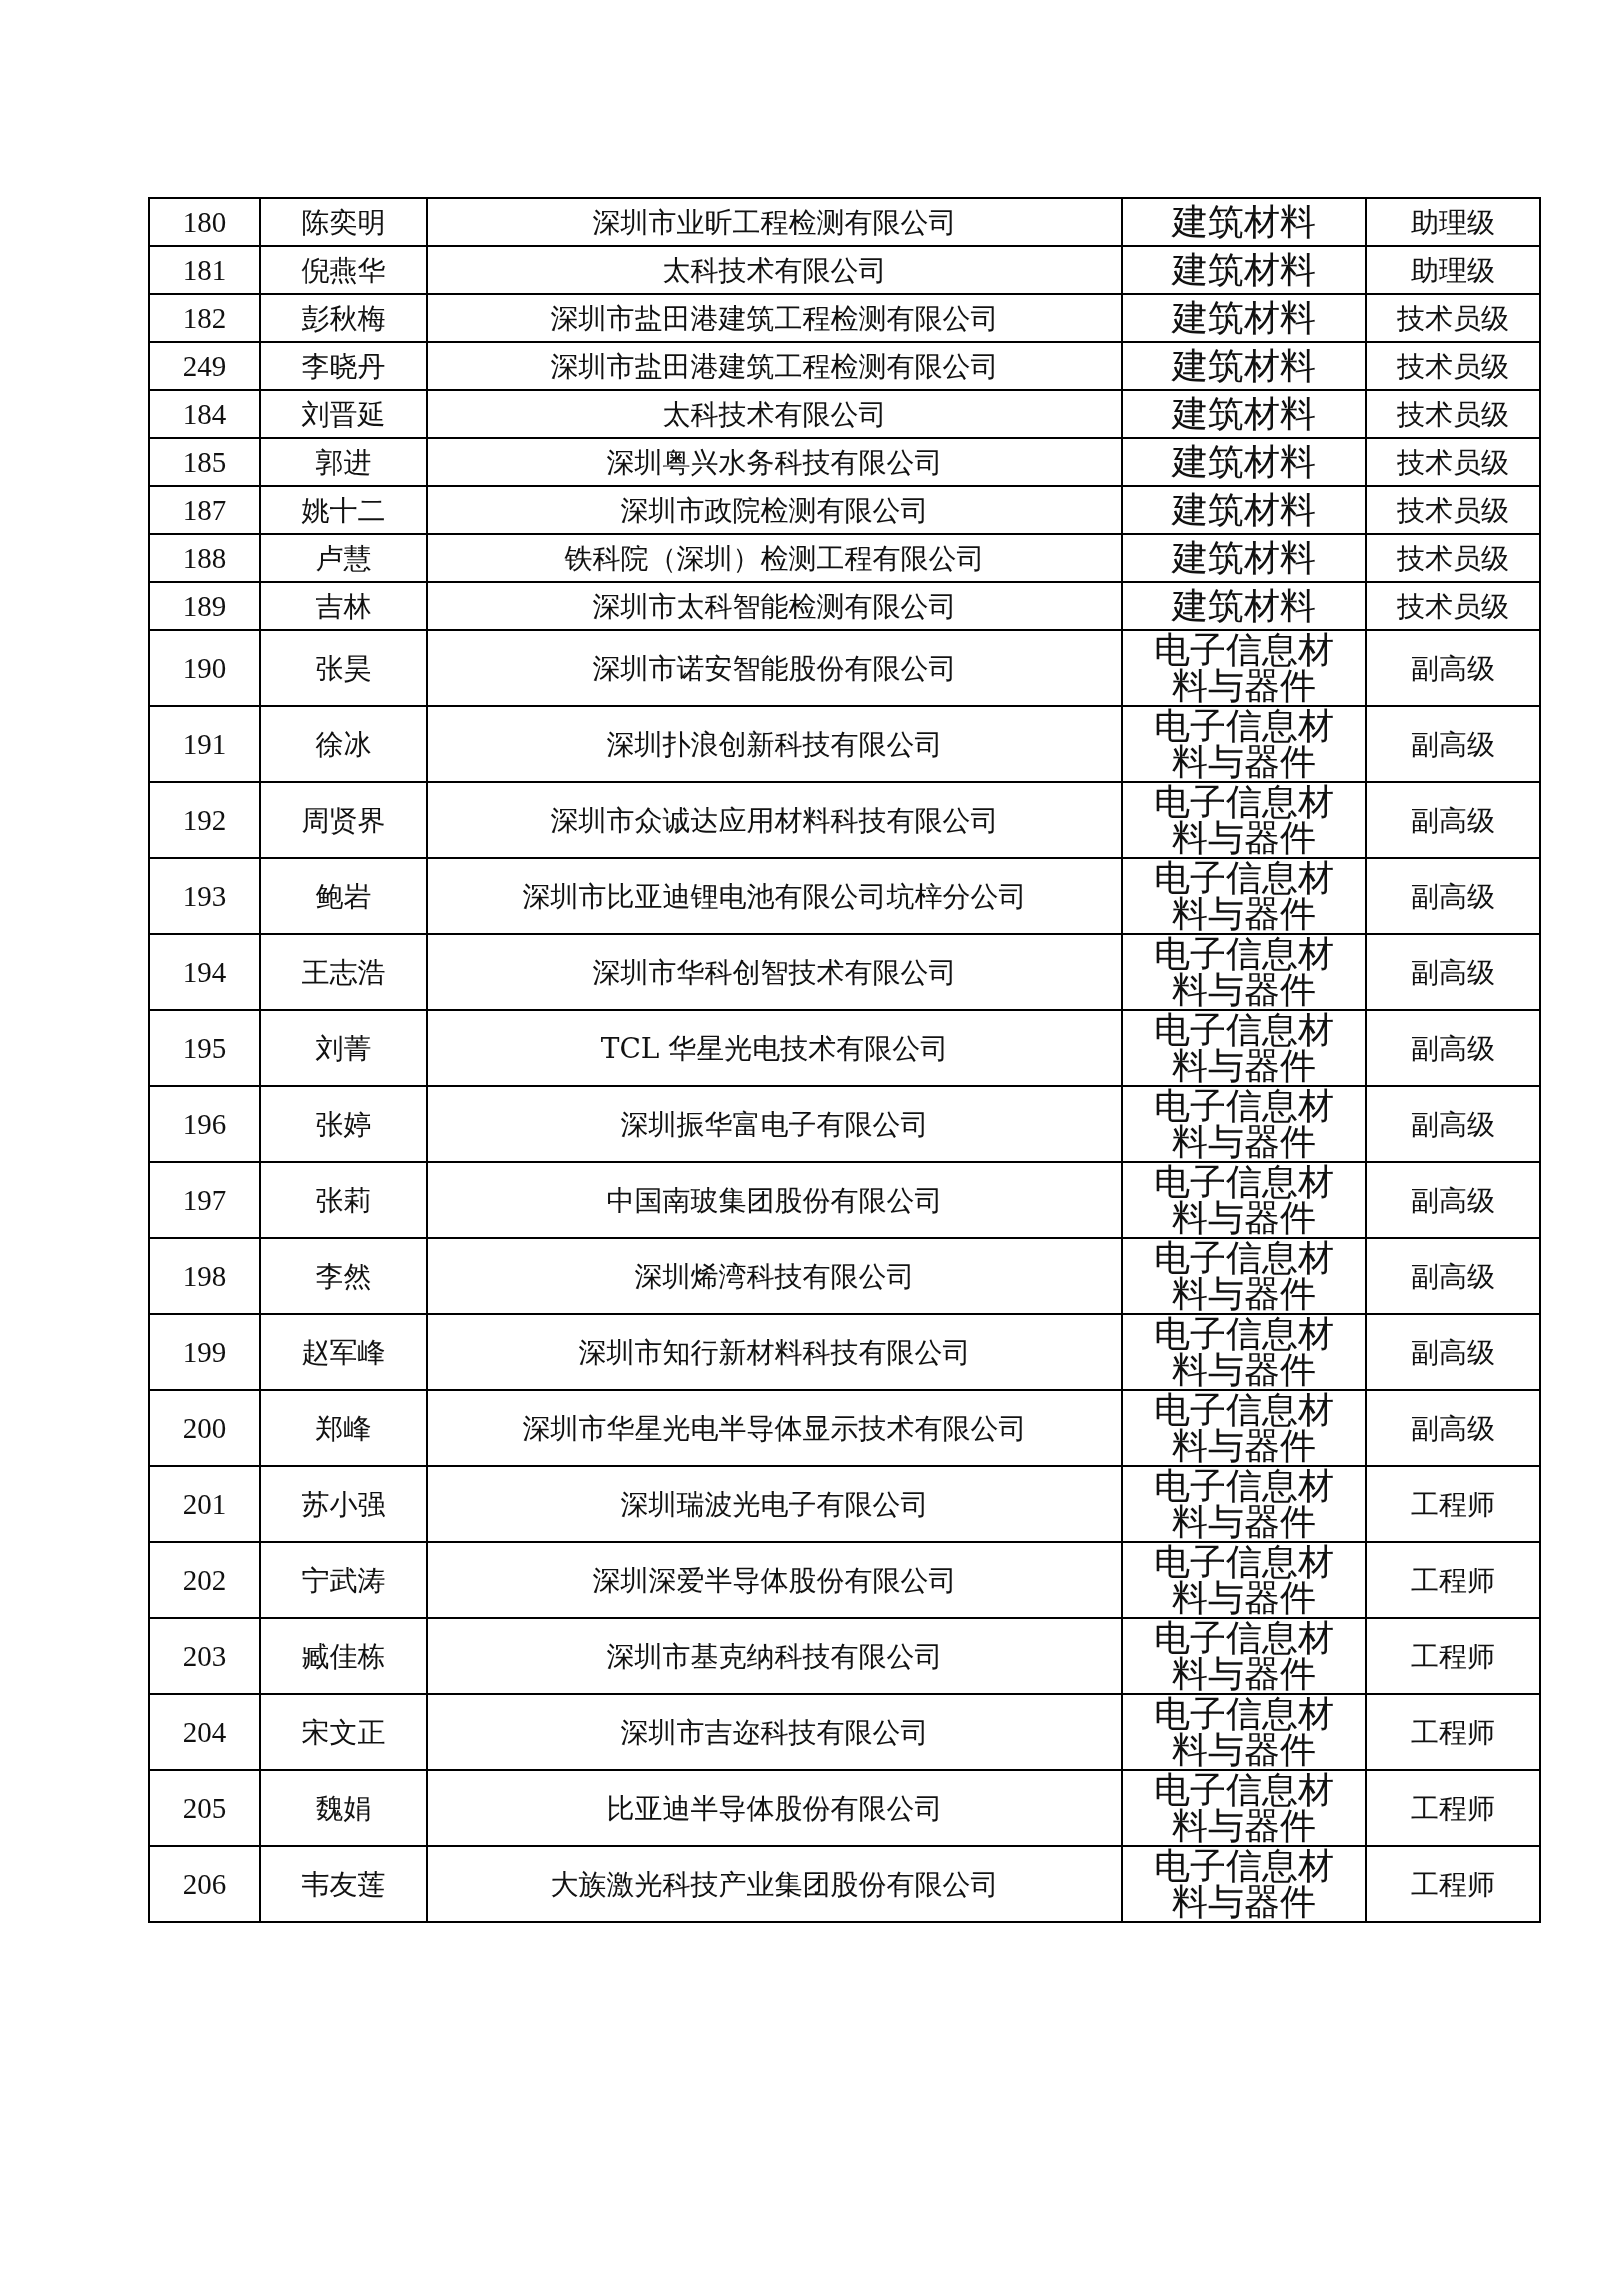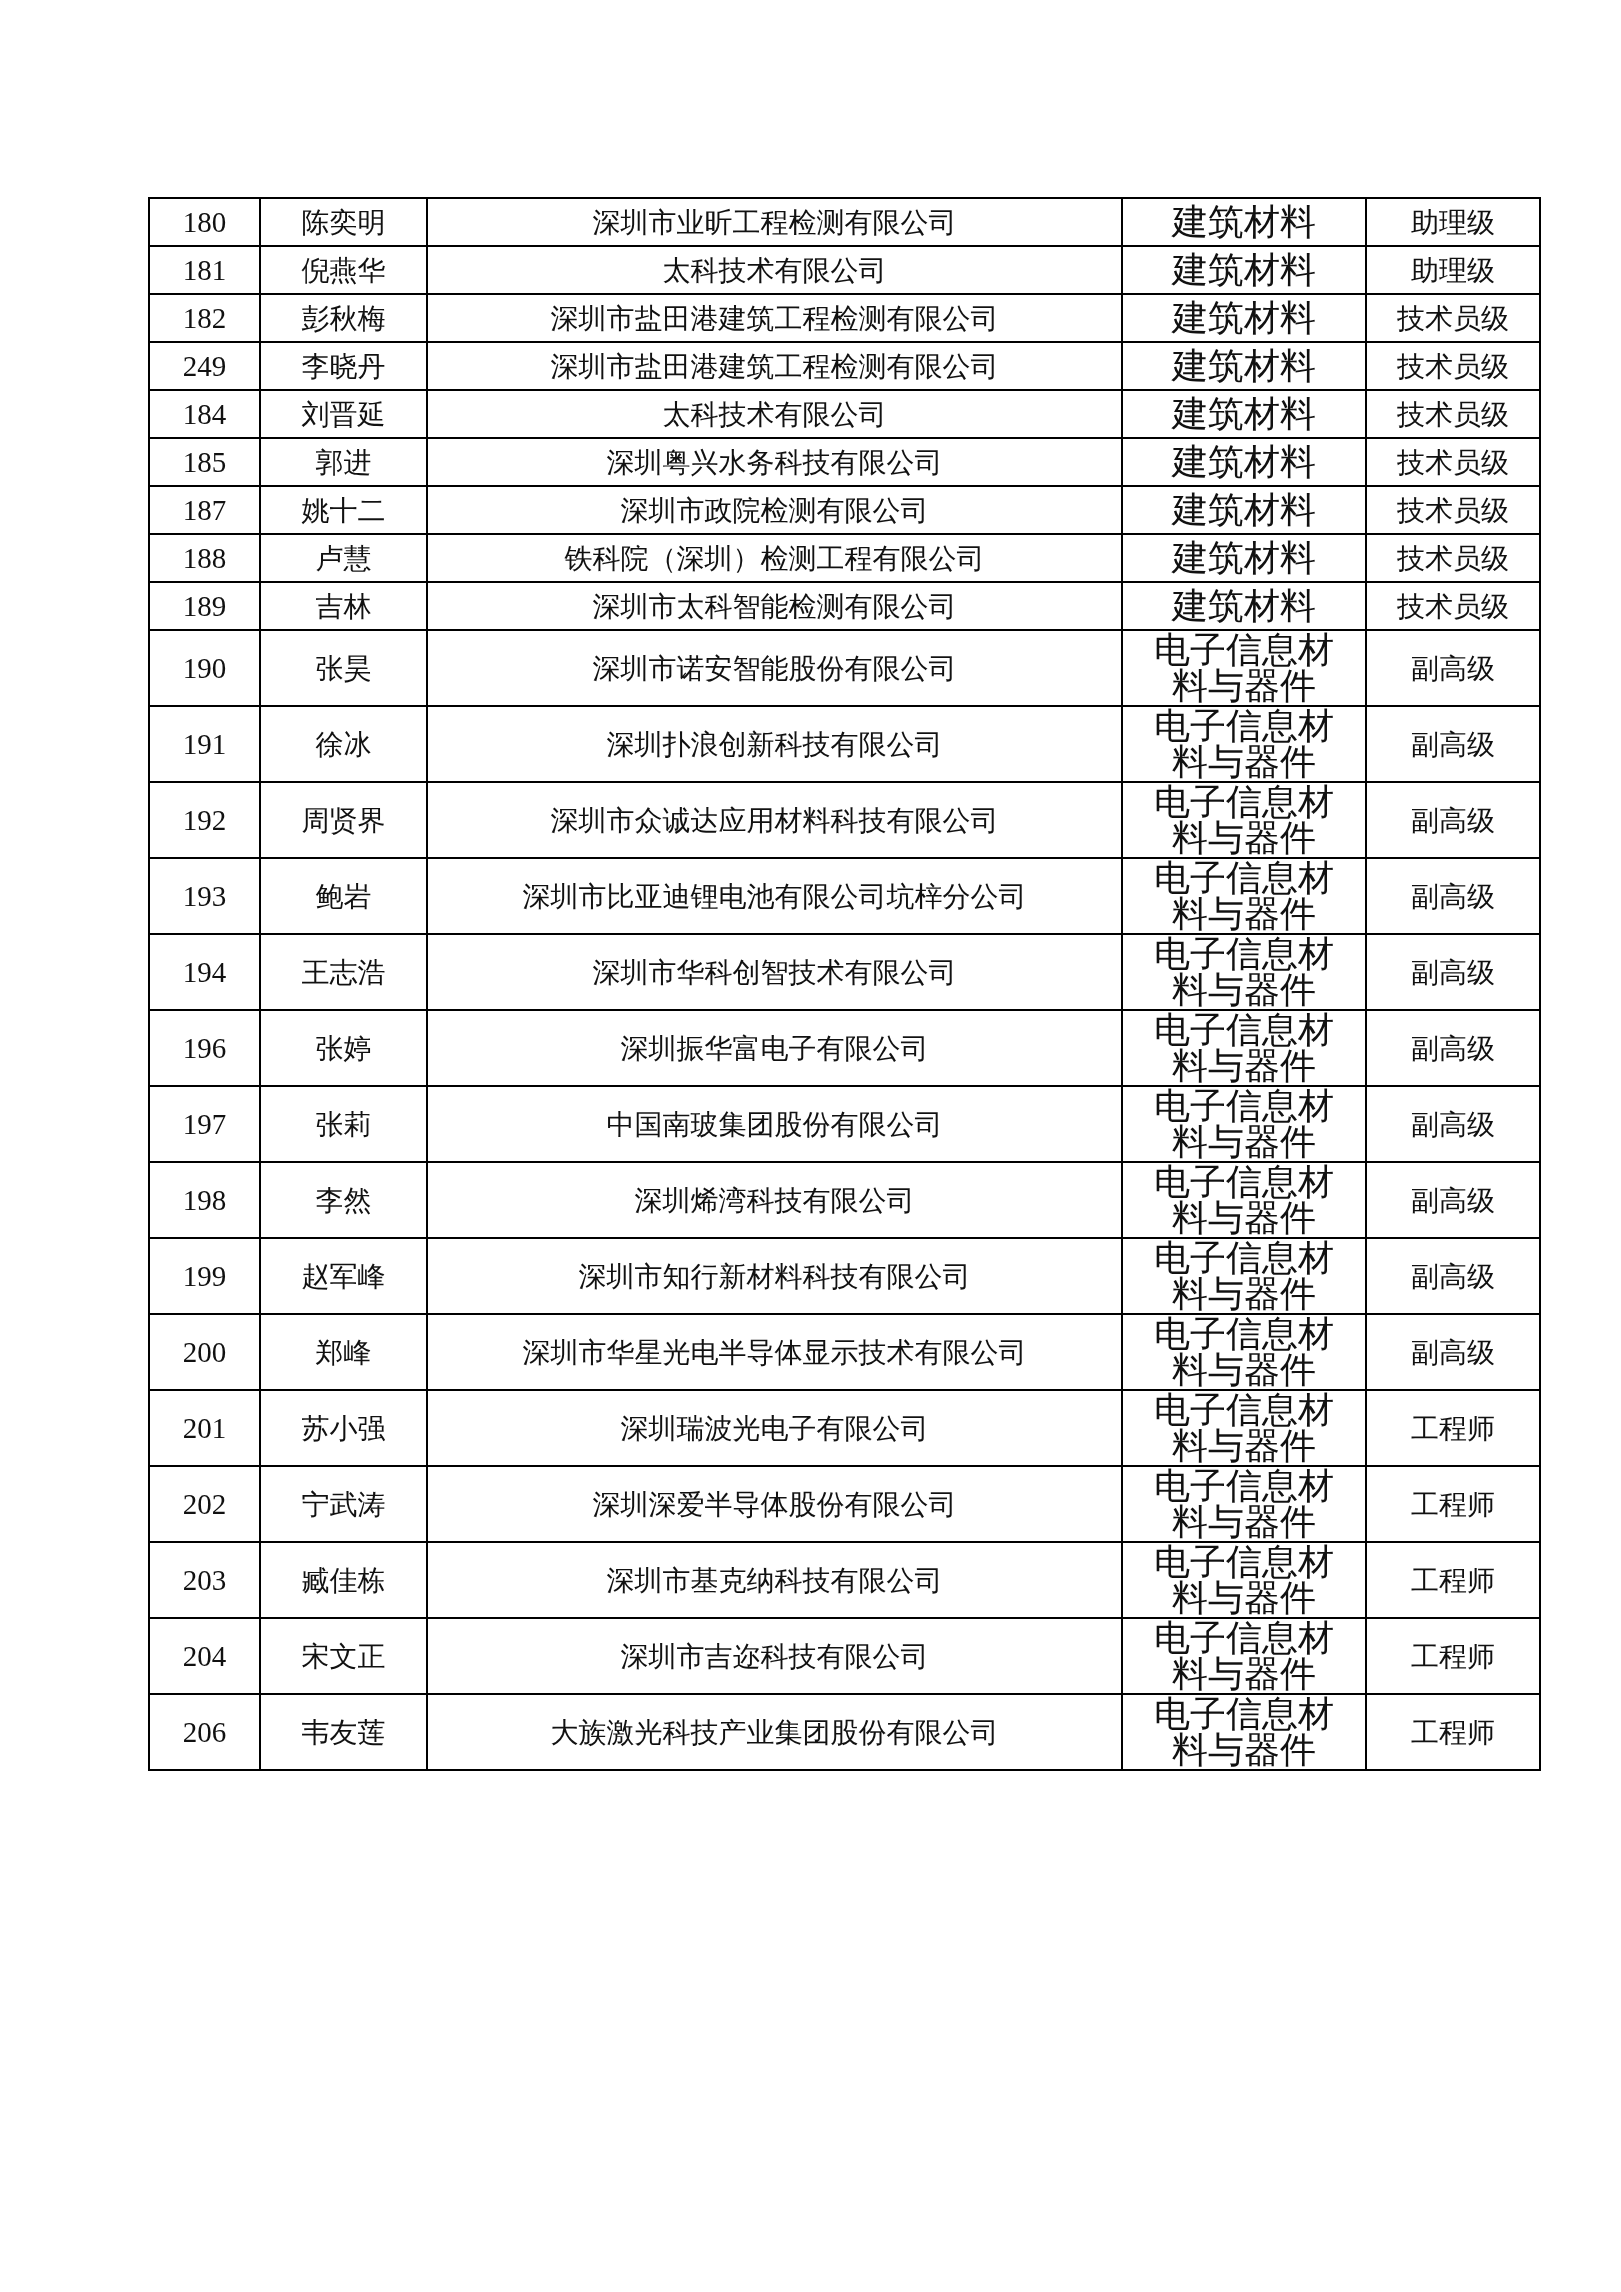"195" tr.double { html: none -> <tr> <td>195</td> <td>刘菁</td> <td>TCL 华星光电技术有限公司</td> <td><span>电子信息材料与器件</span></td> <td>副高级</td> </tr> }
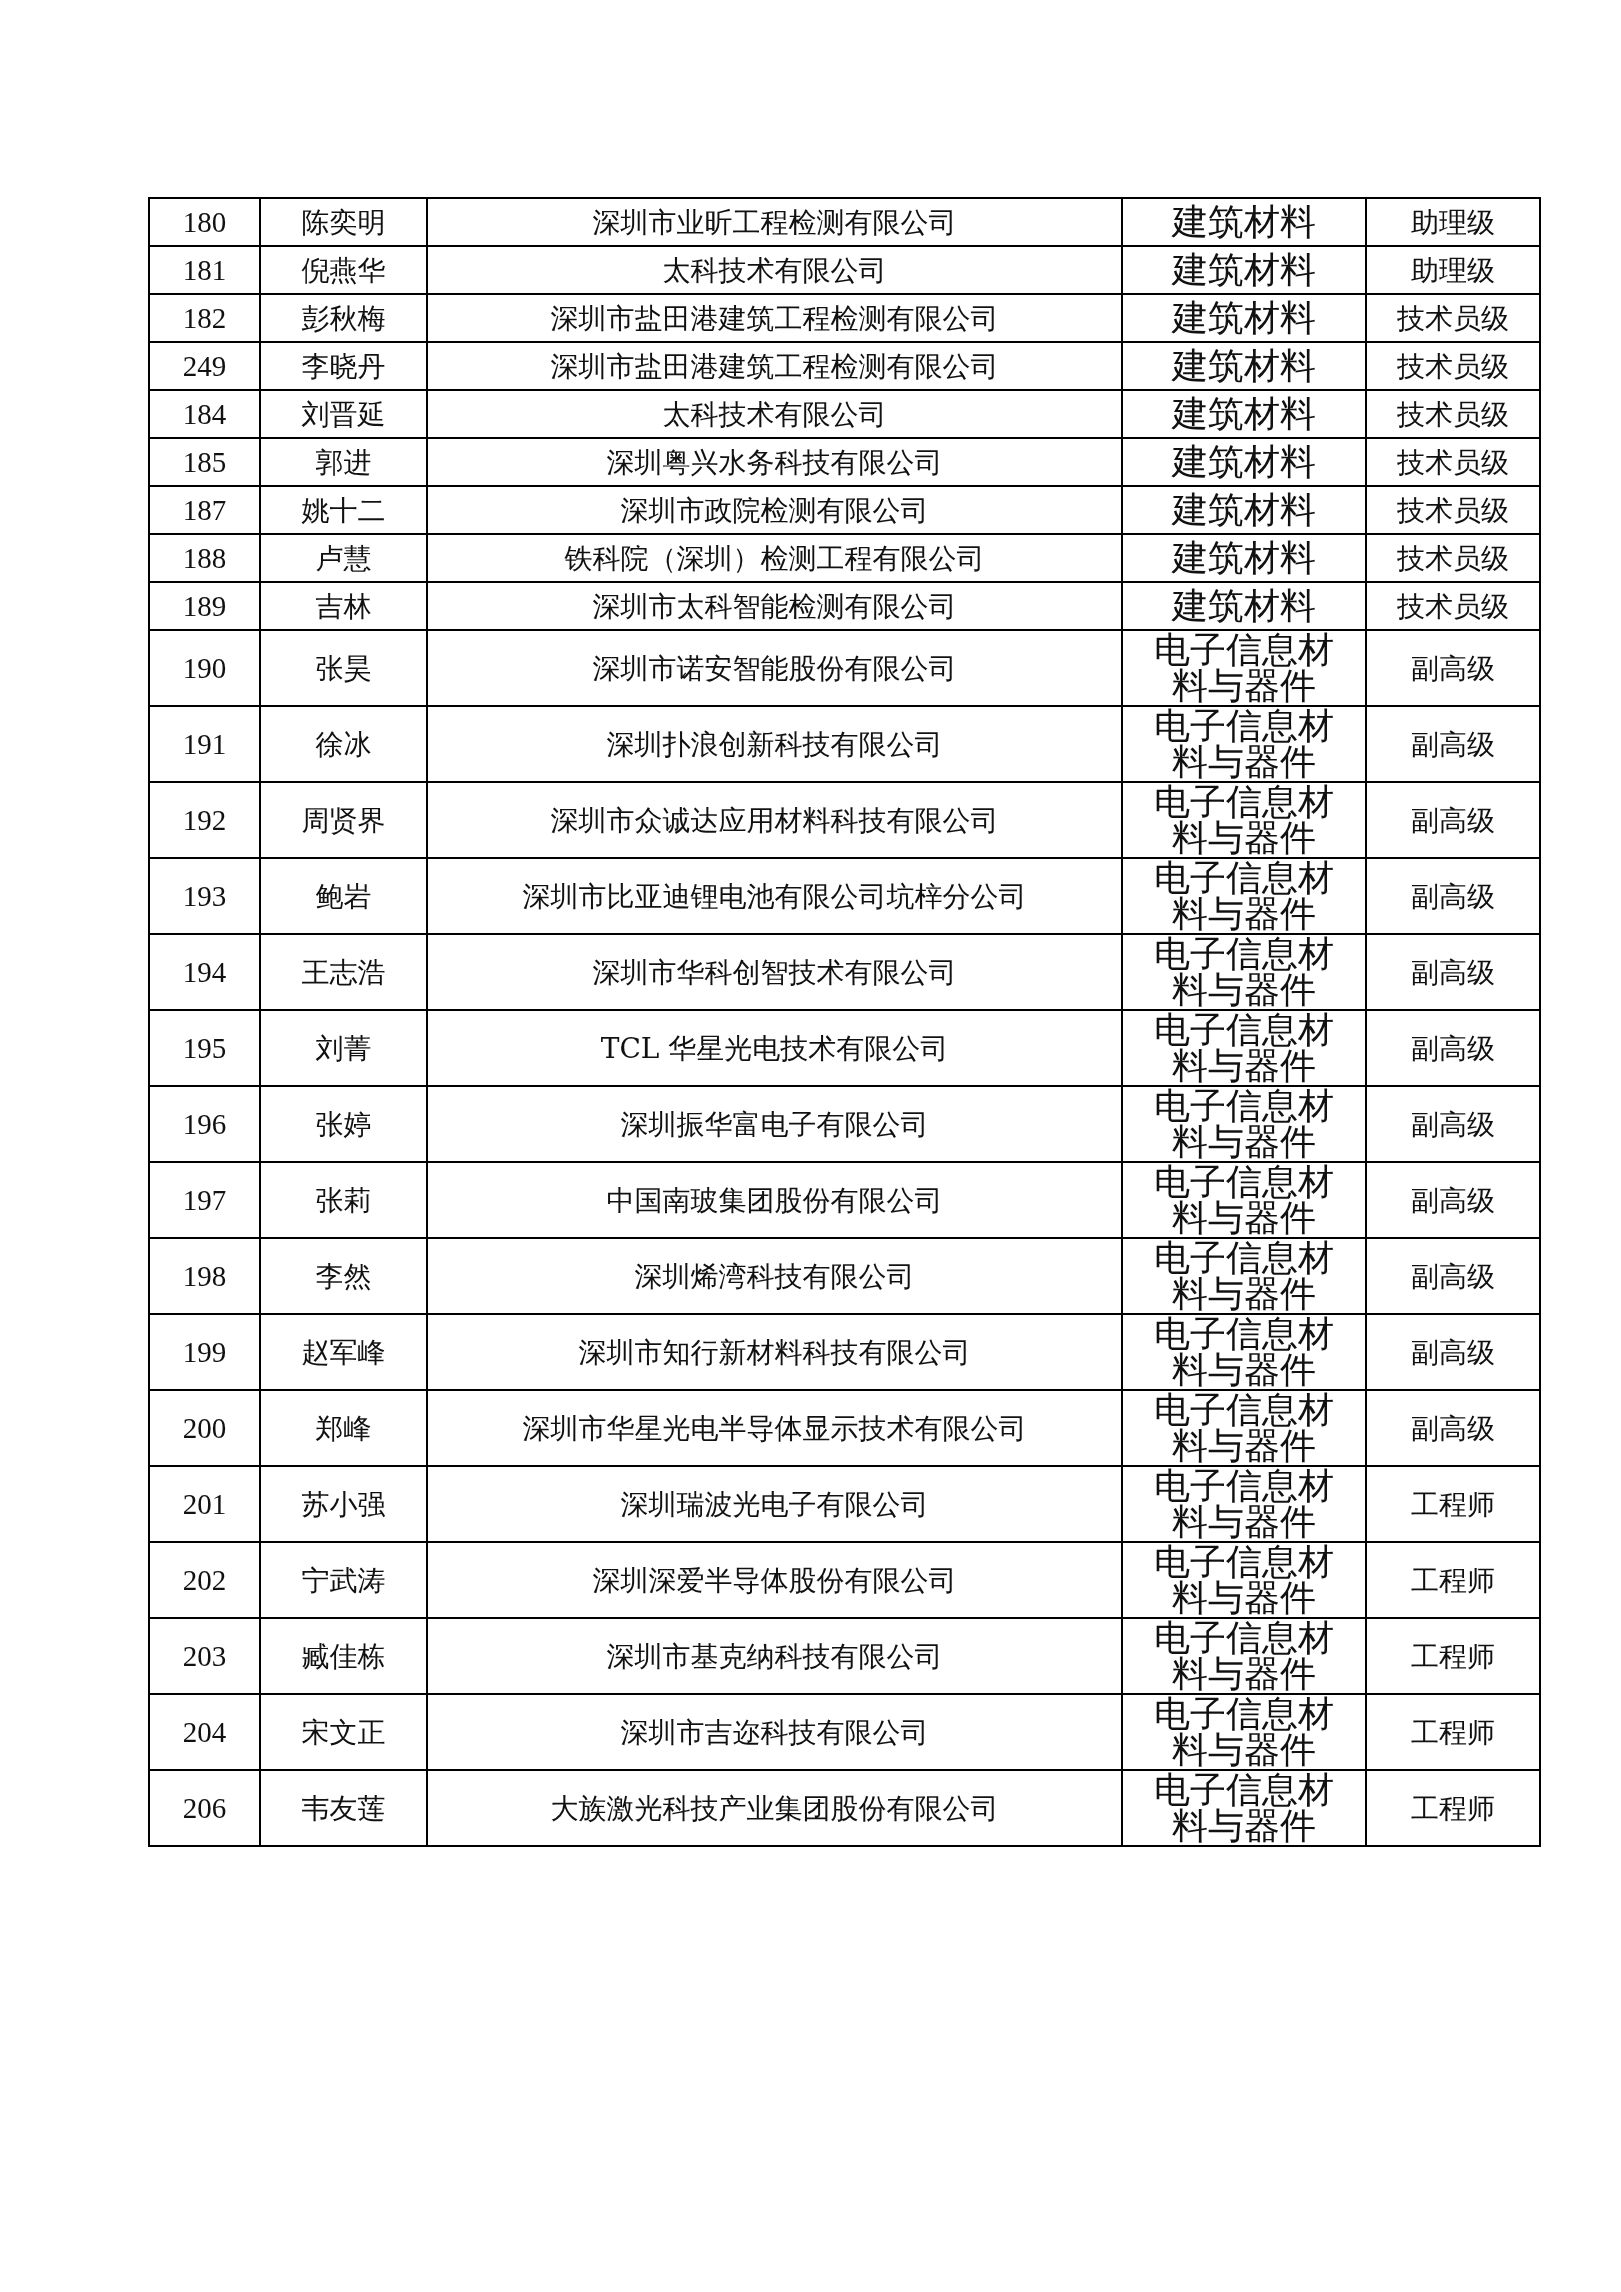"205" tr.double { html: none -> <tr> <td>205</td> <td>魏娟</td> <td>比亚迪半导体股份有限公司</td> <td><span>电子信息材料与器件</span></td> <td>工程师</td> </tr> }
